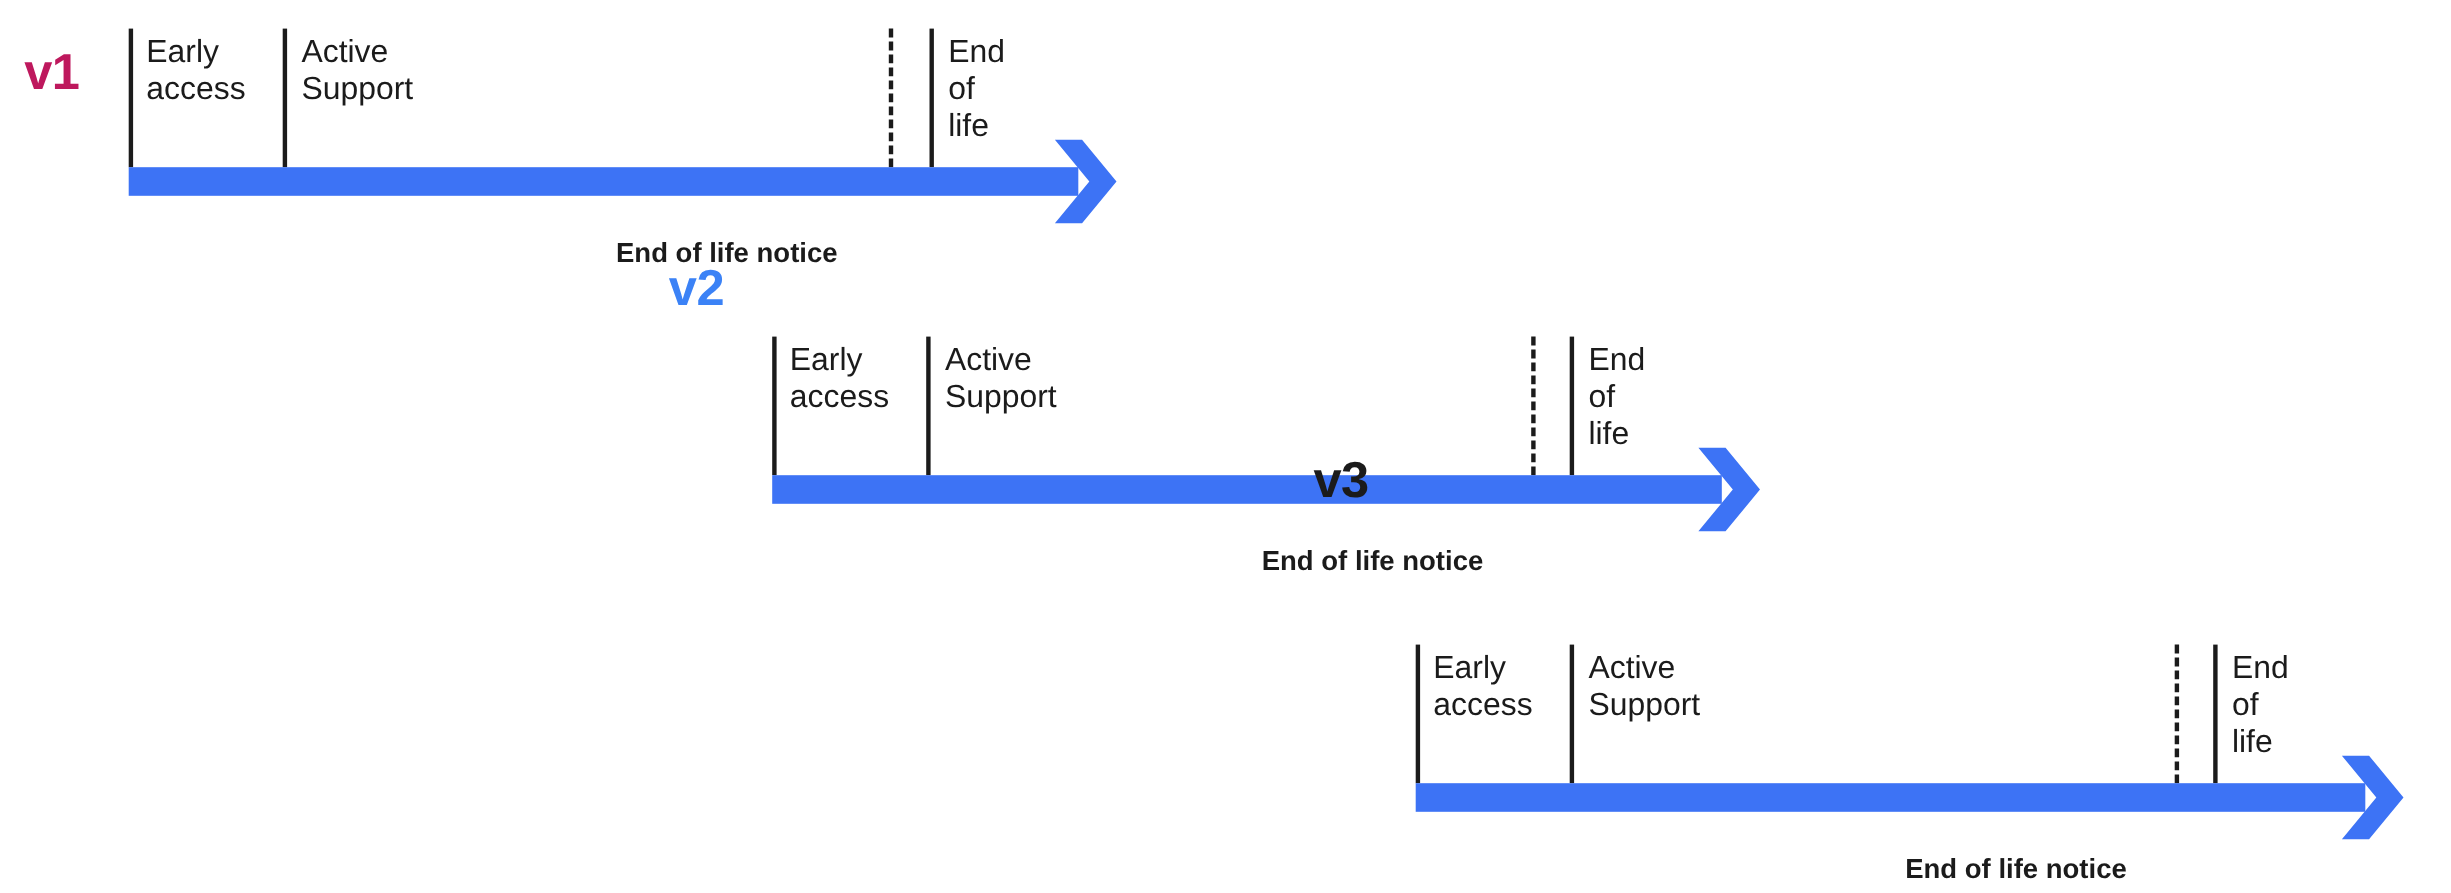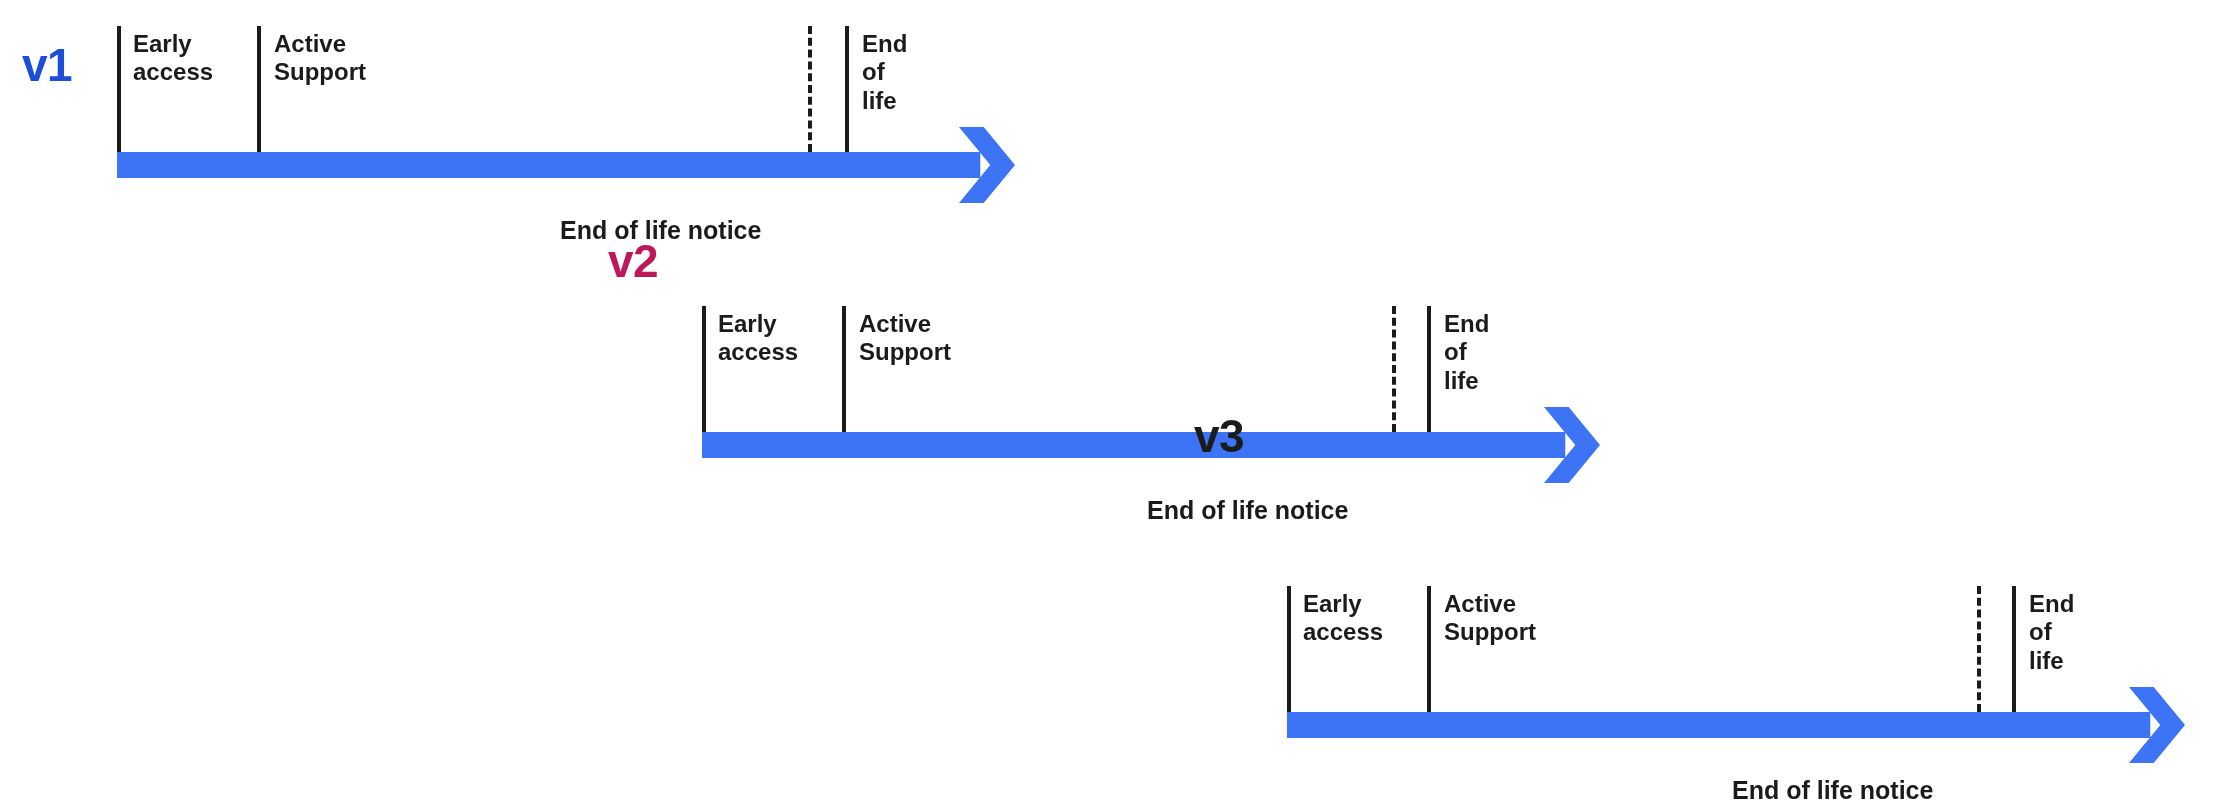"v1" div.version-label { color: #1d4ed8 -> #be185d }
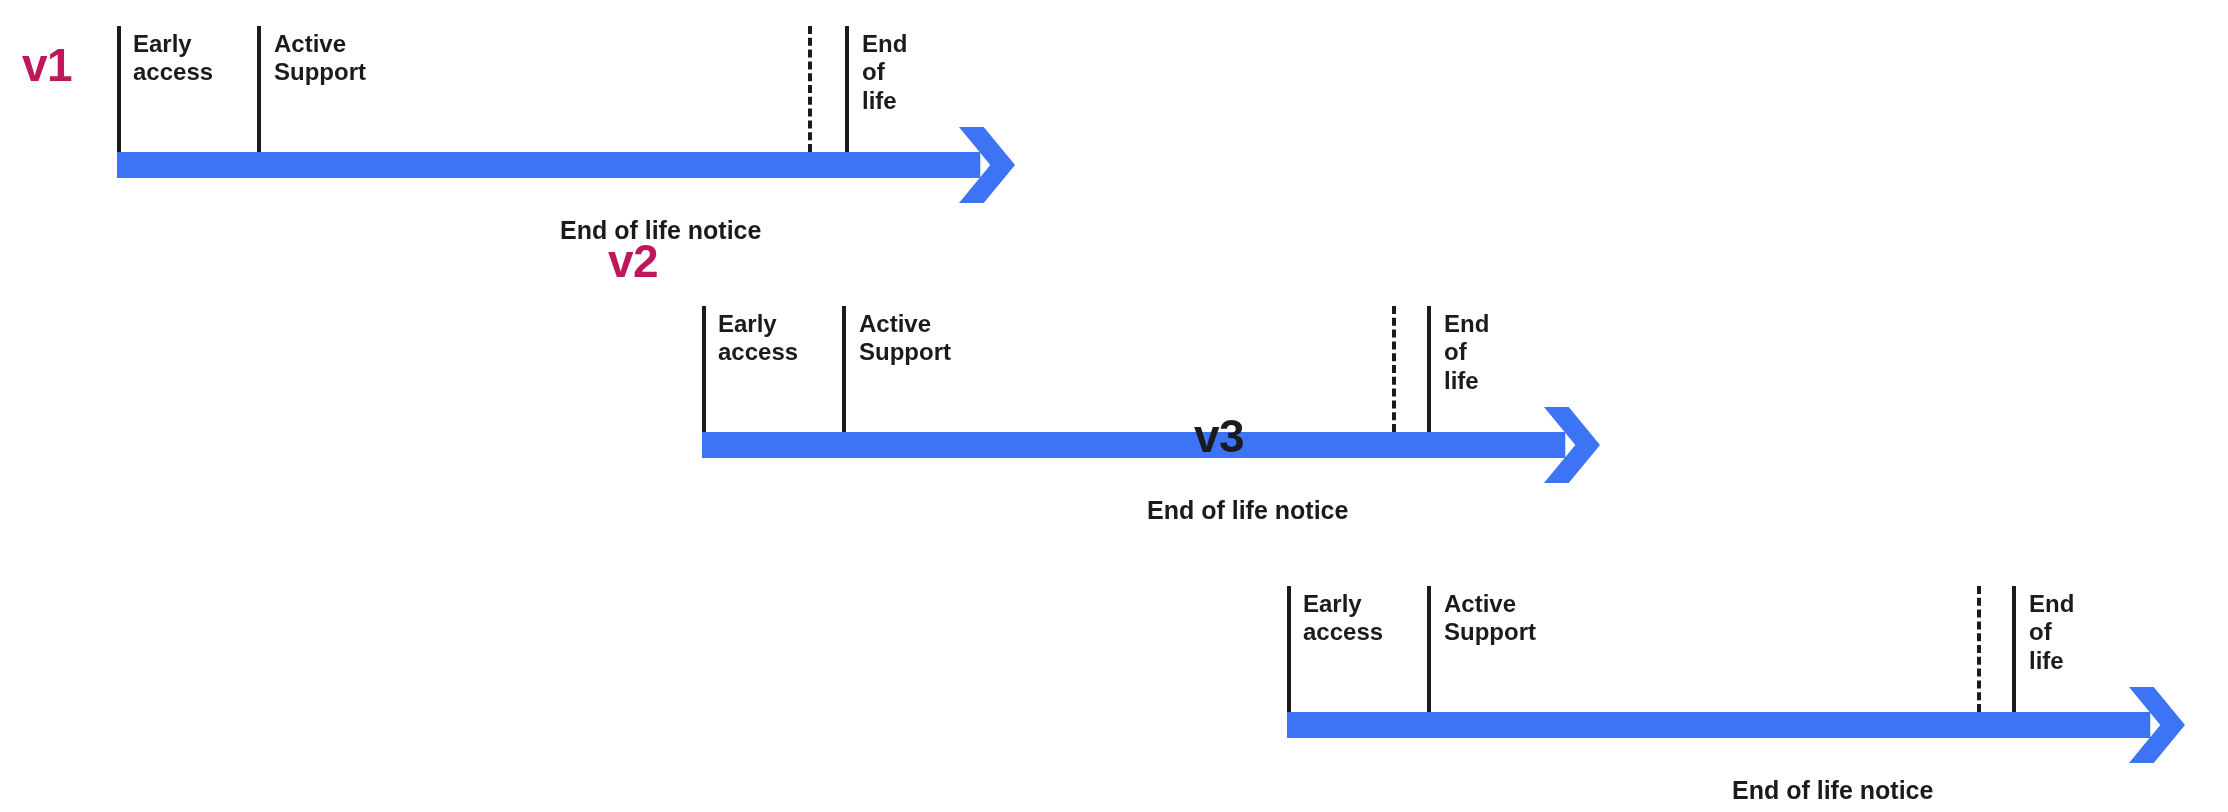"Early" .phase-label { font-size: 24px -> 29px; font-weight: 700 -> 400 }
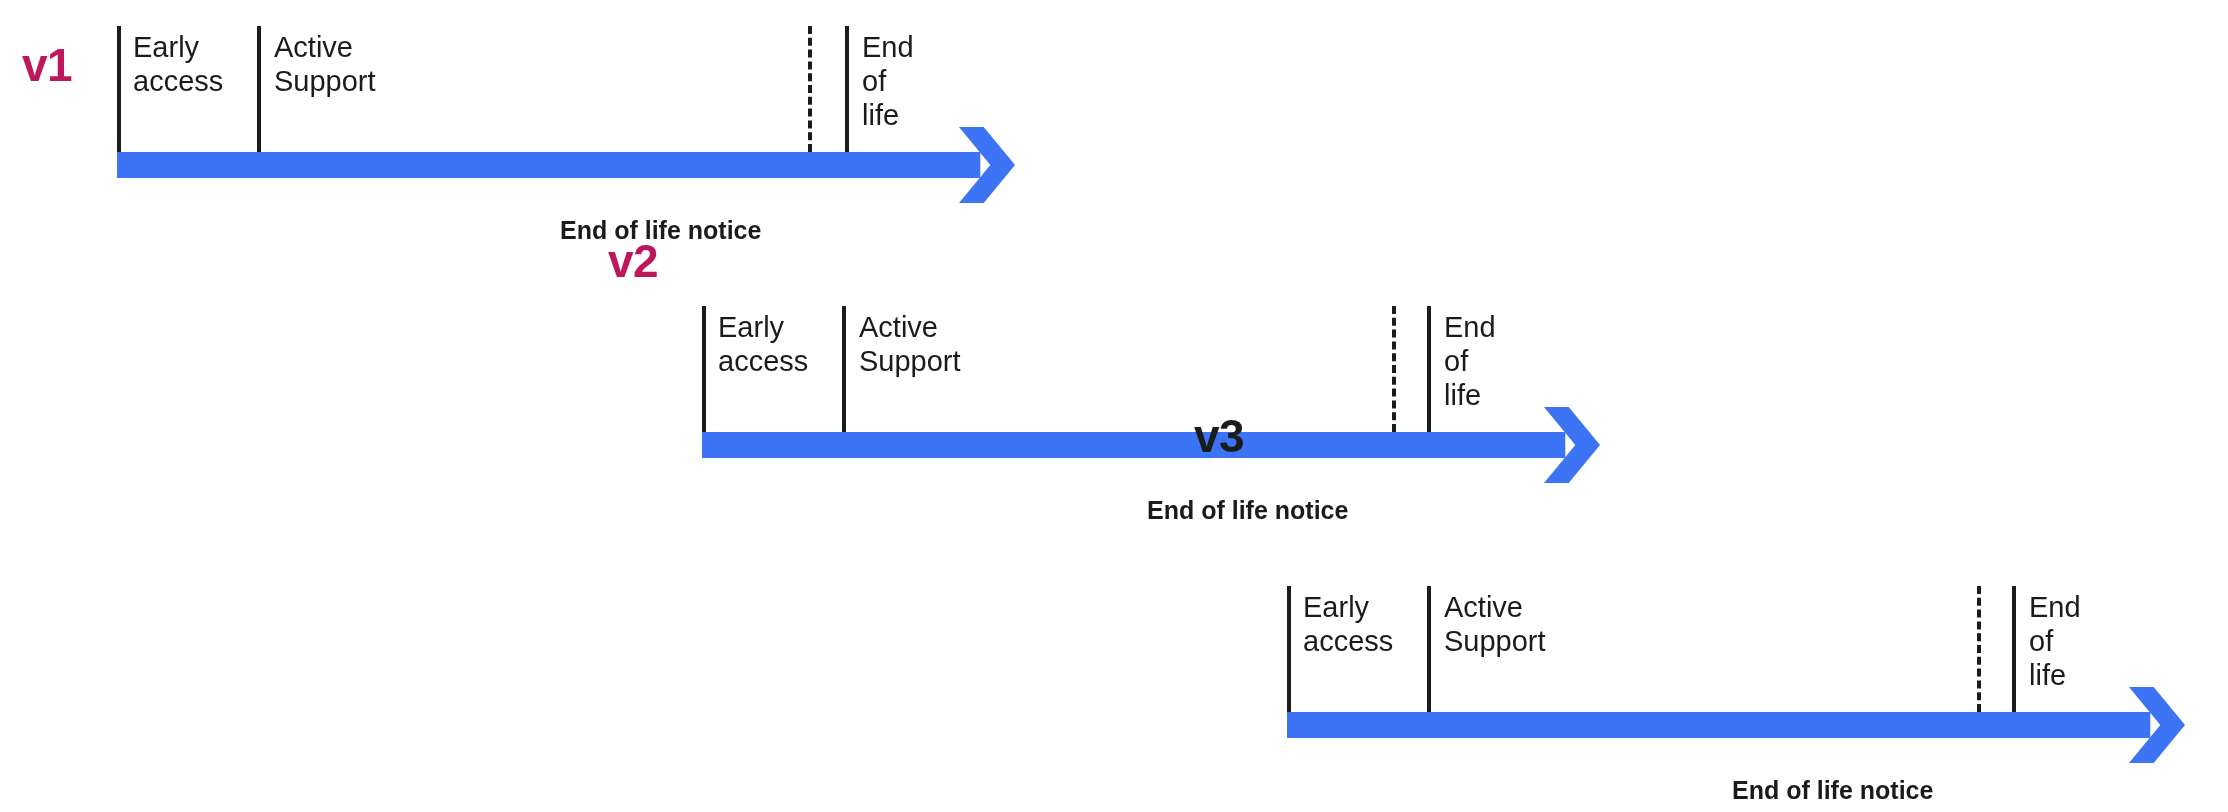"v2" div.version-label { color: #be185d -> #3b82f6 }
